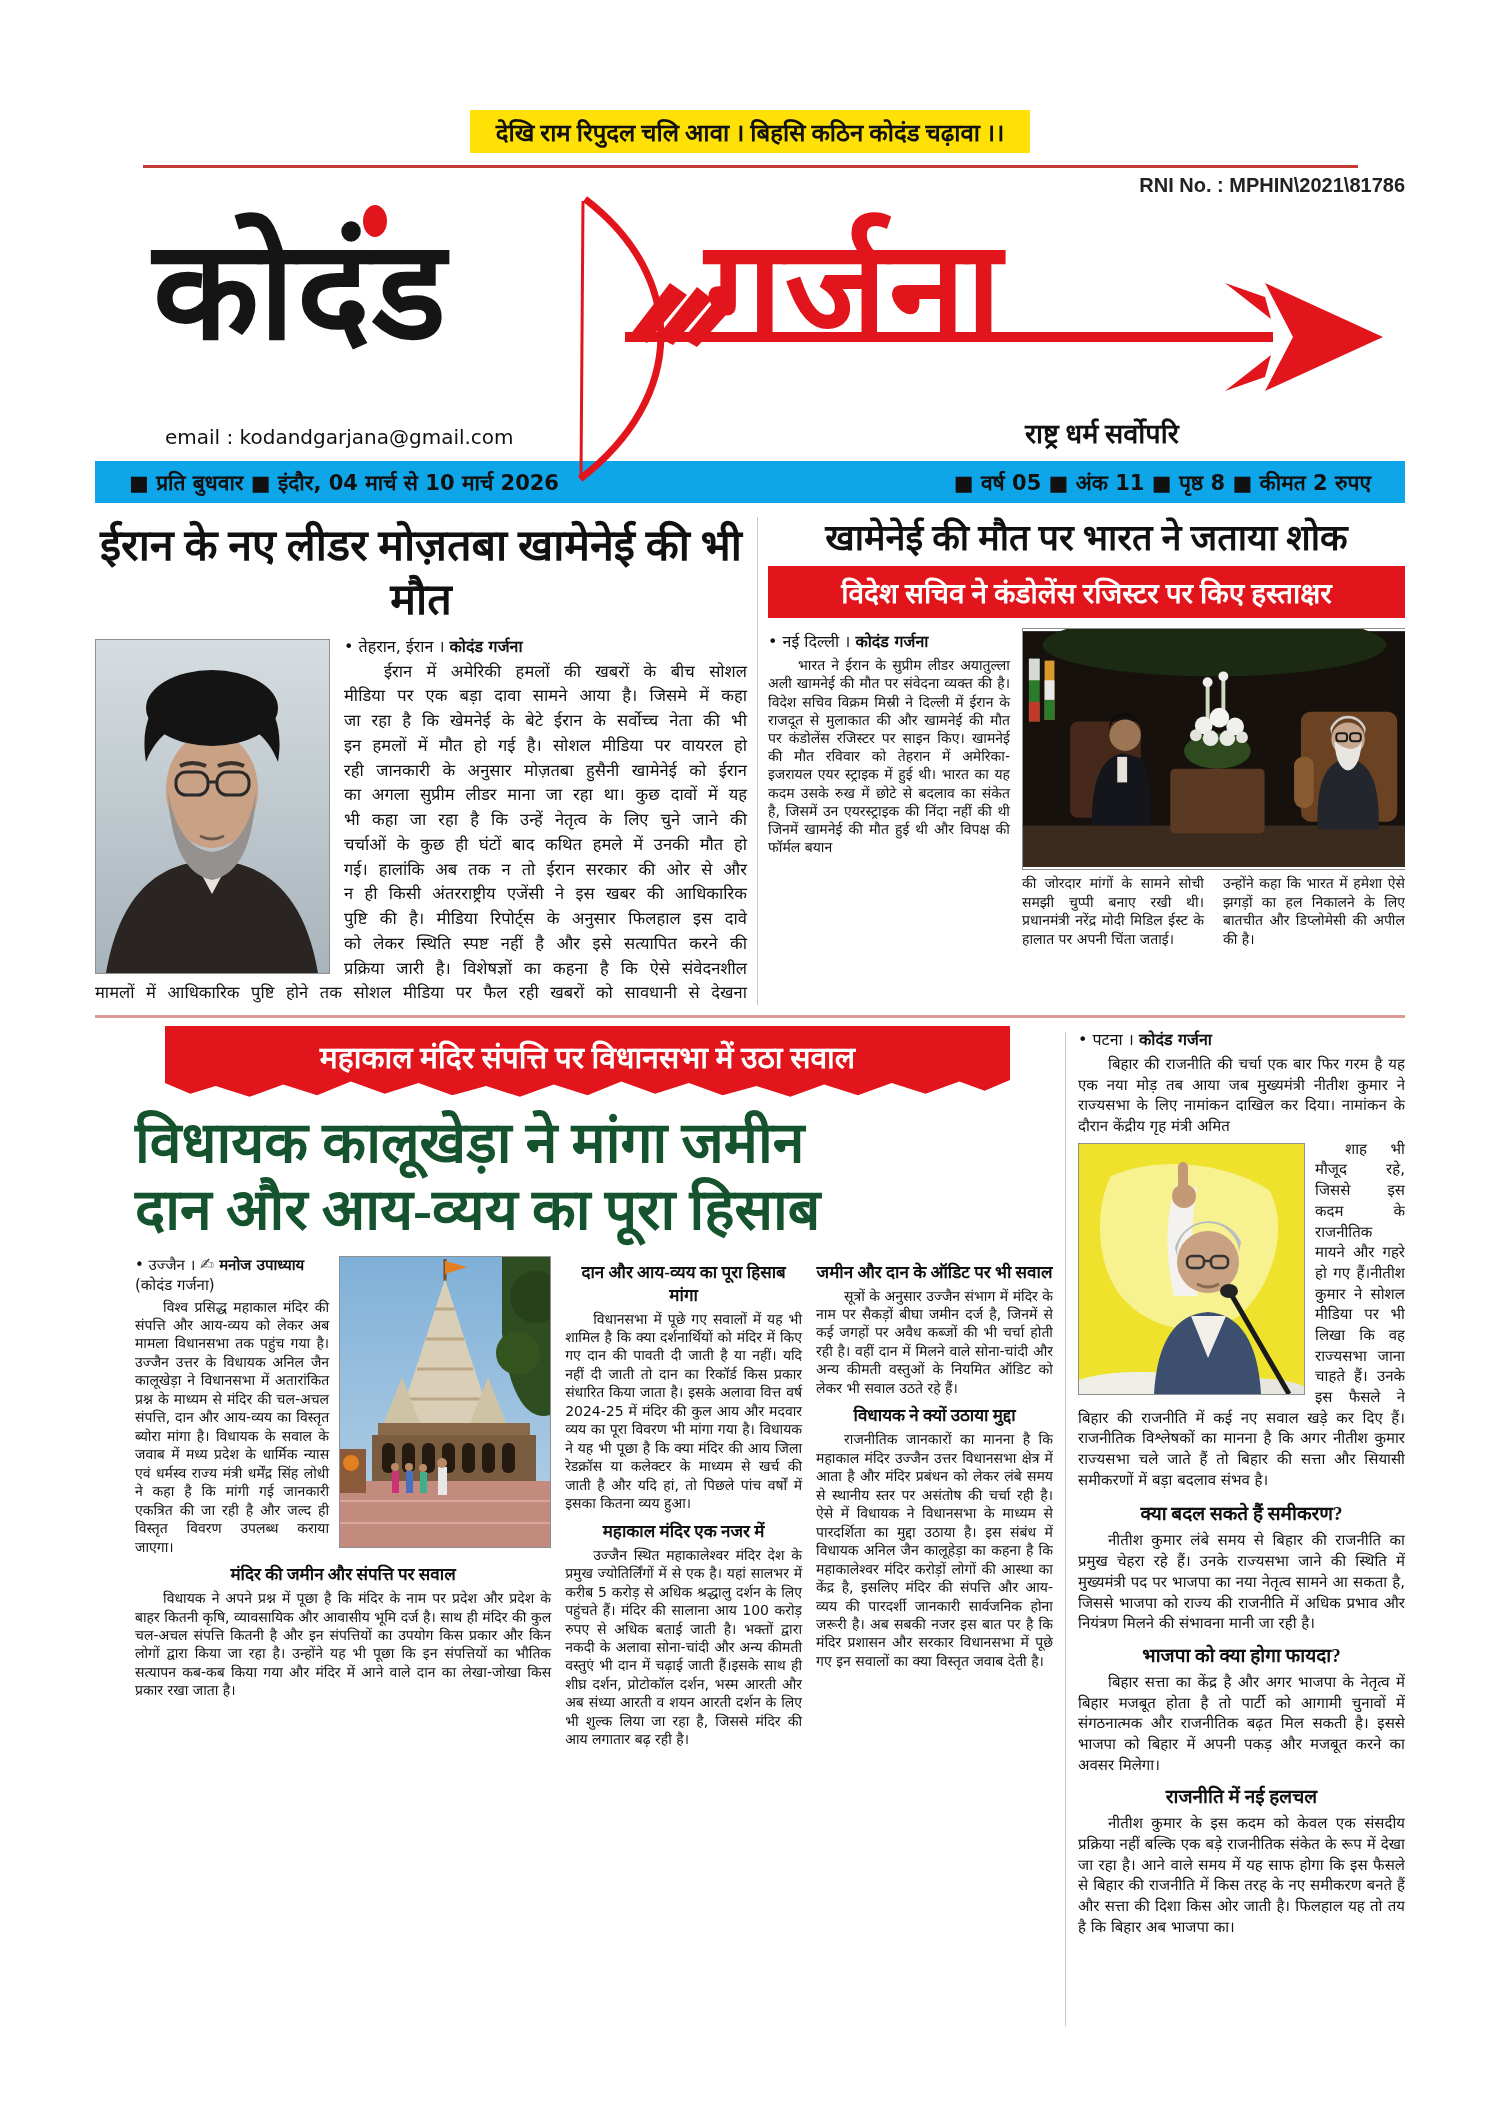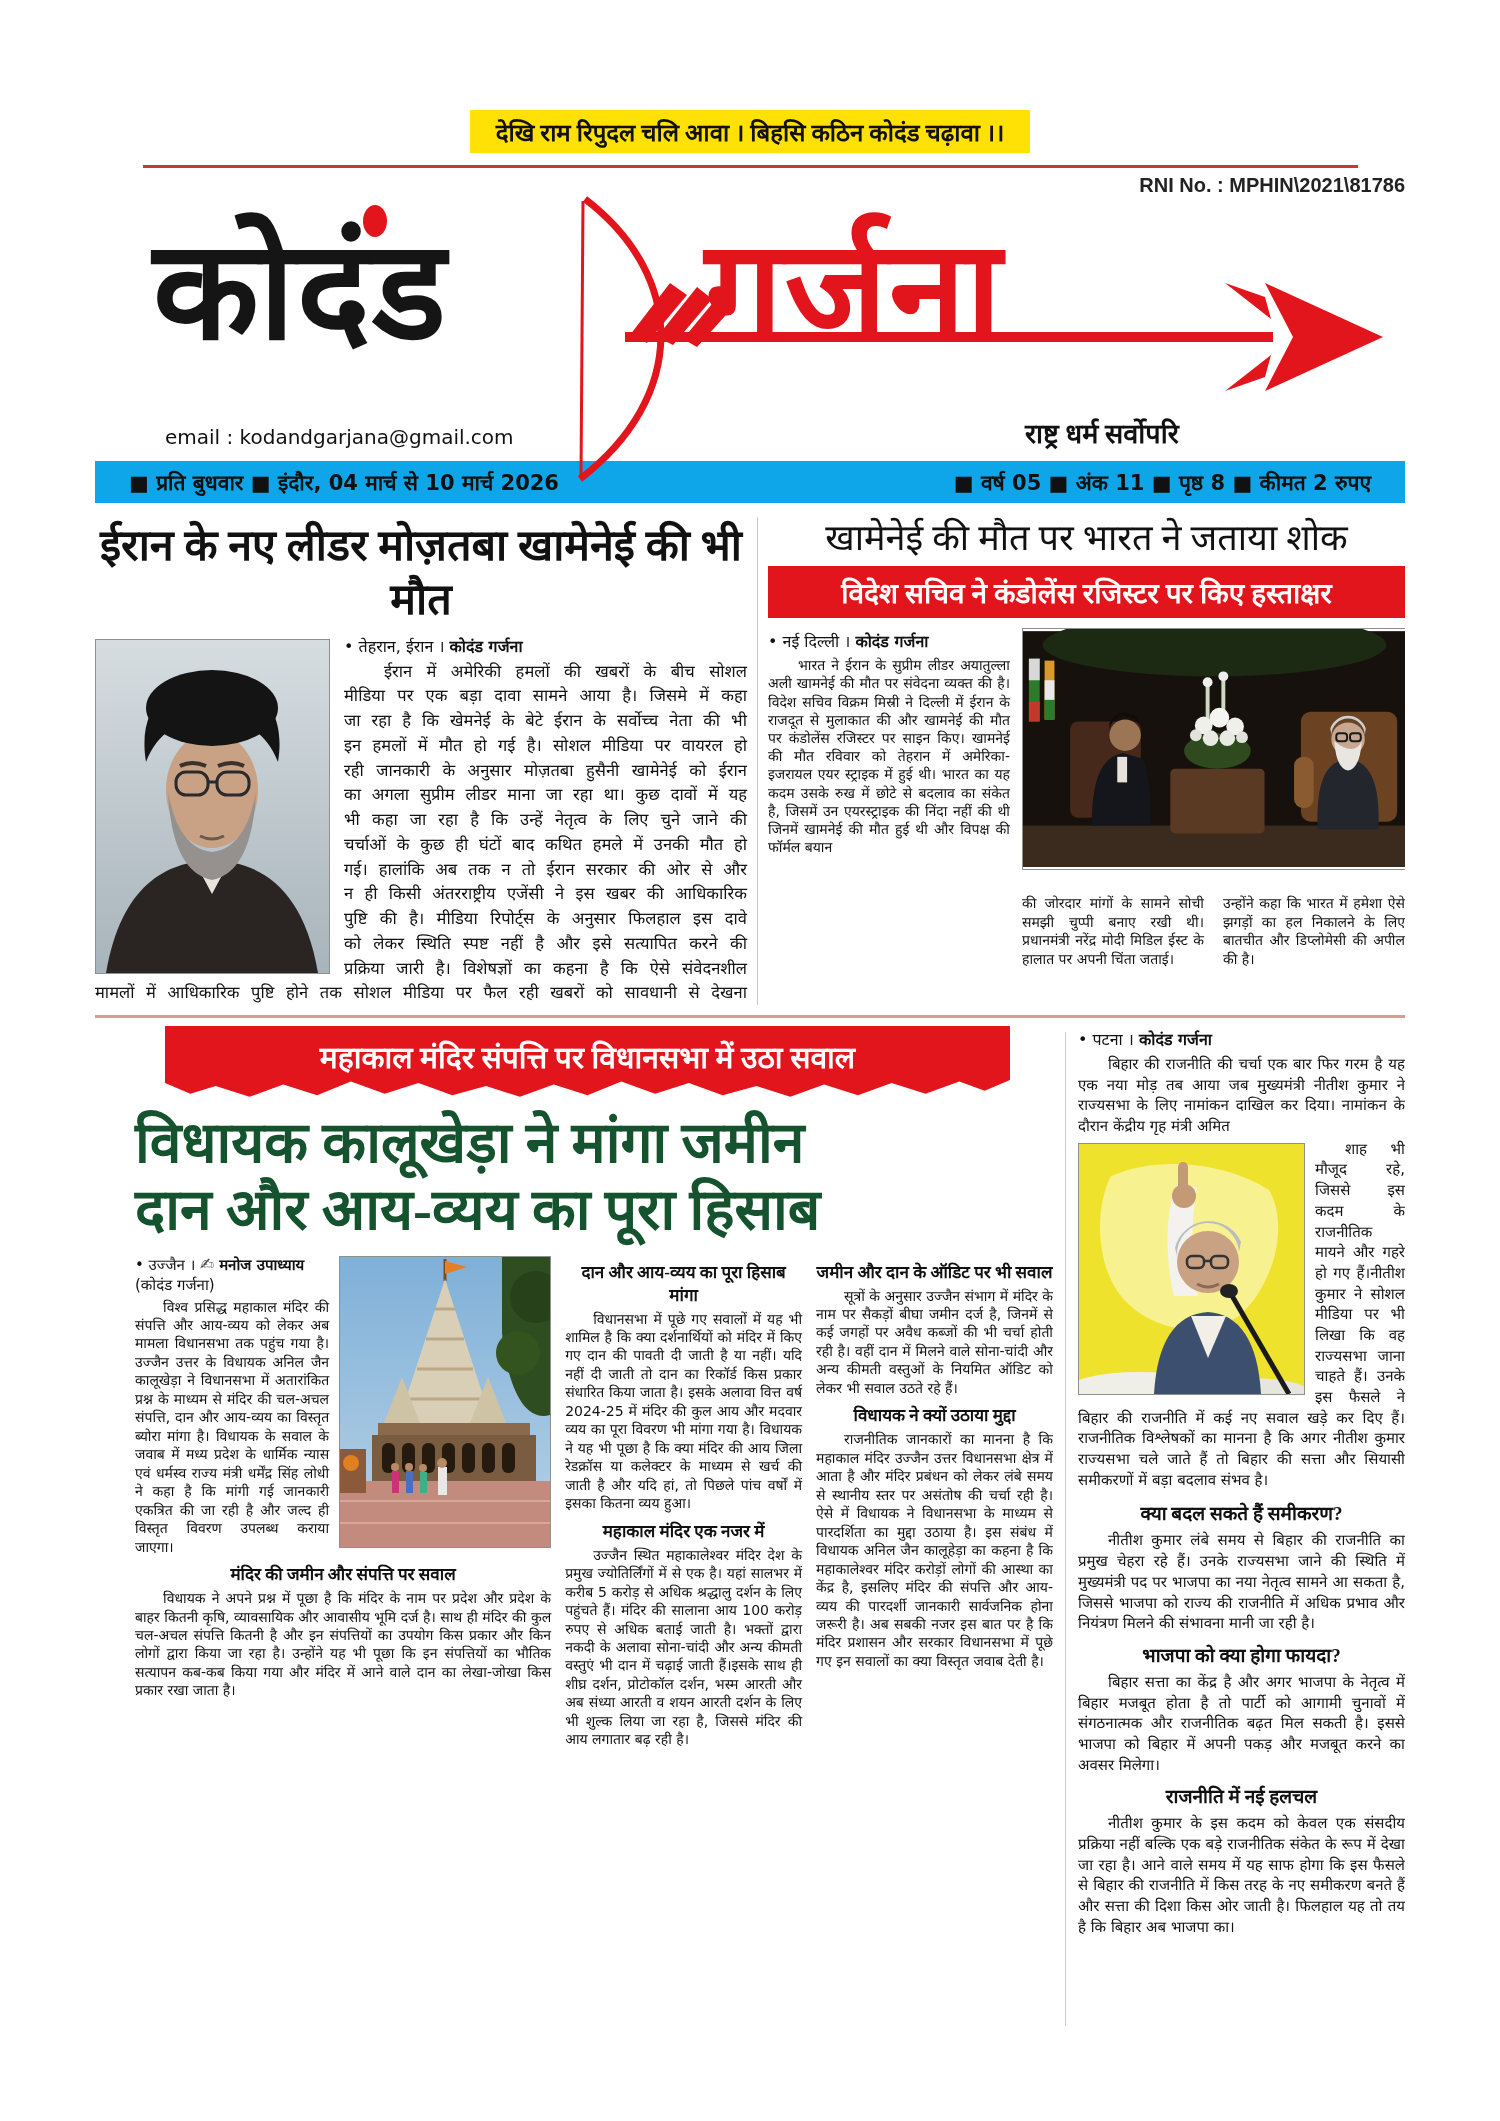"खामेनेई की मौत पर भारत" .h-india { font-weight: 400 -> 700 }
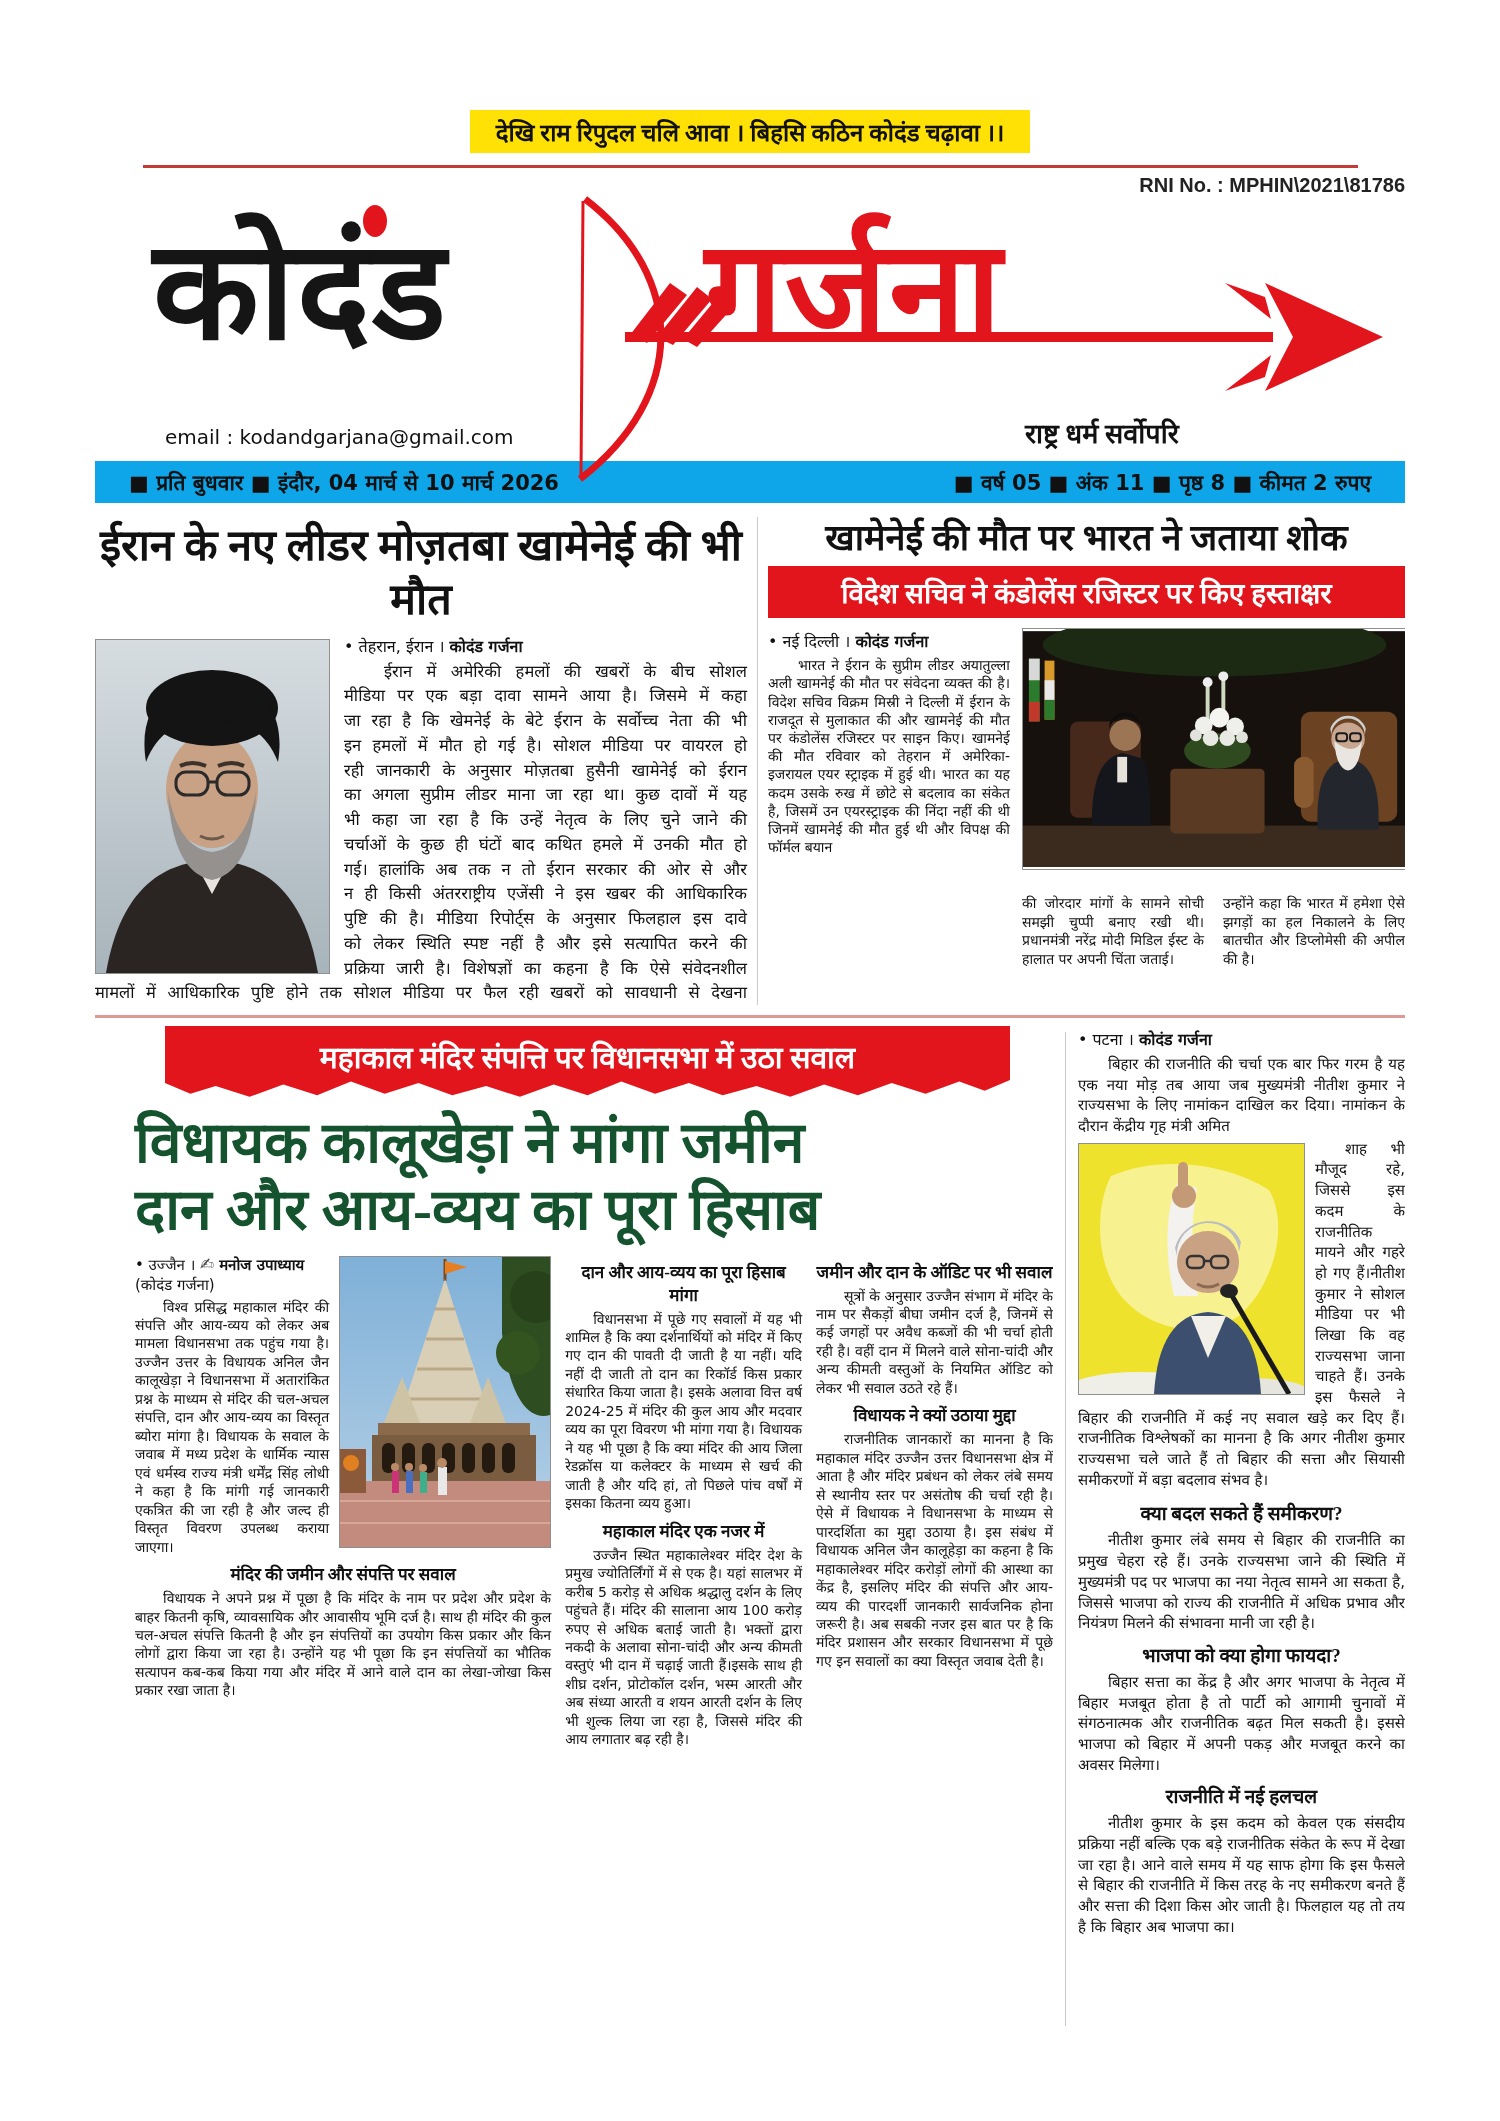"की जोरदार मांगों के सामने" .india-cont { margin-top: 24px -> 4px }
